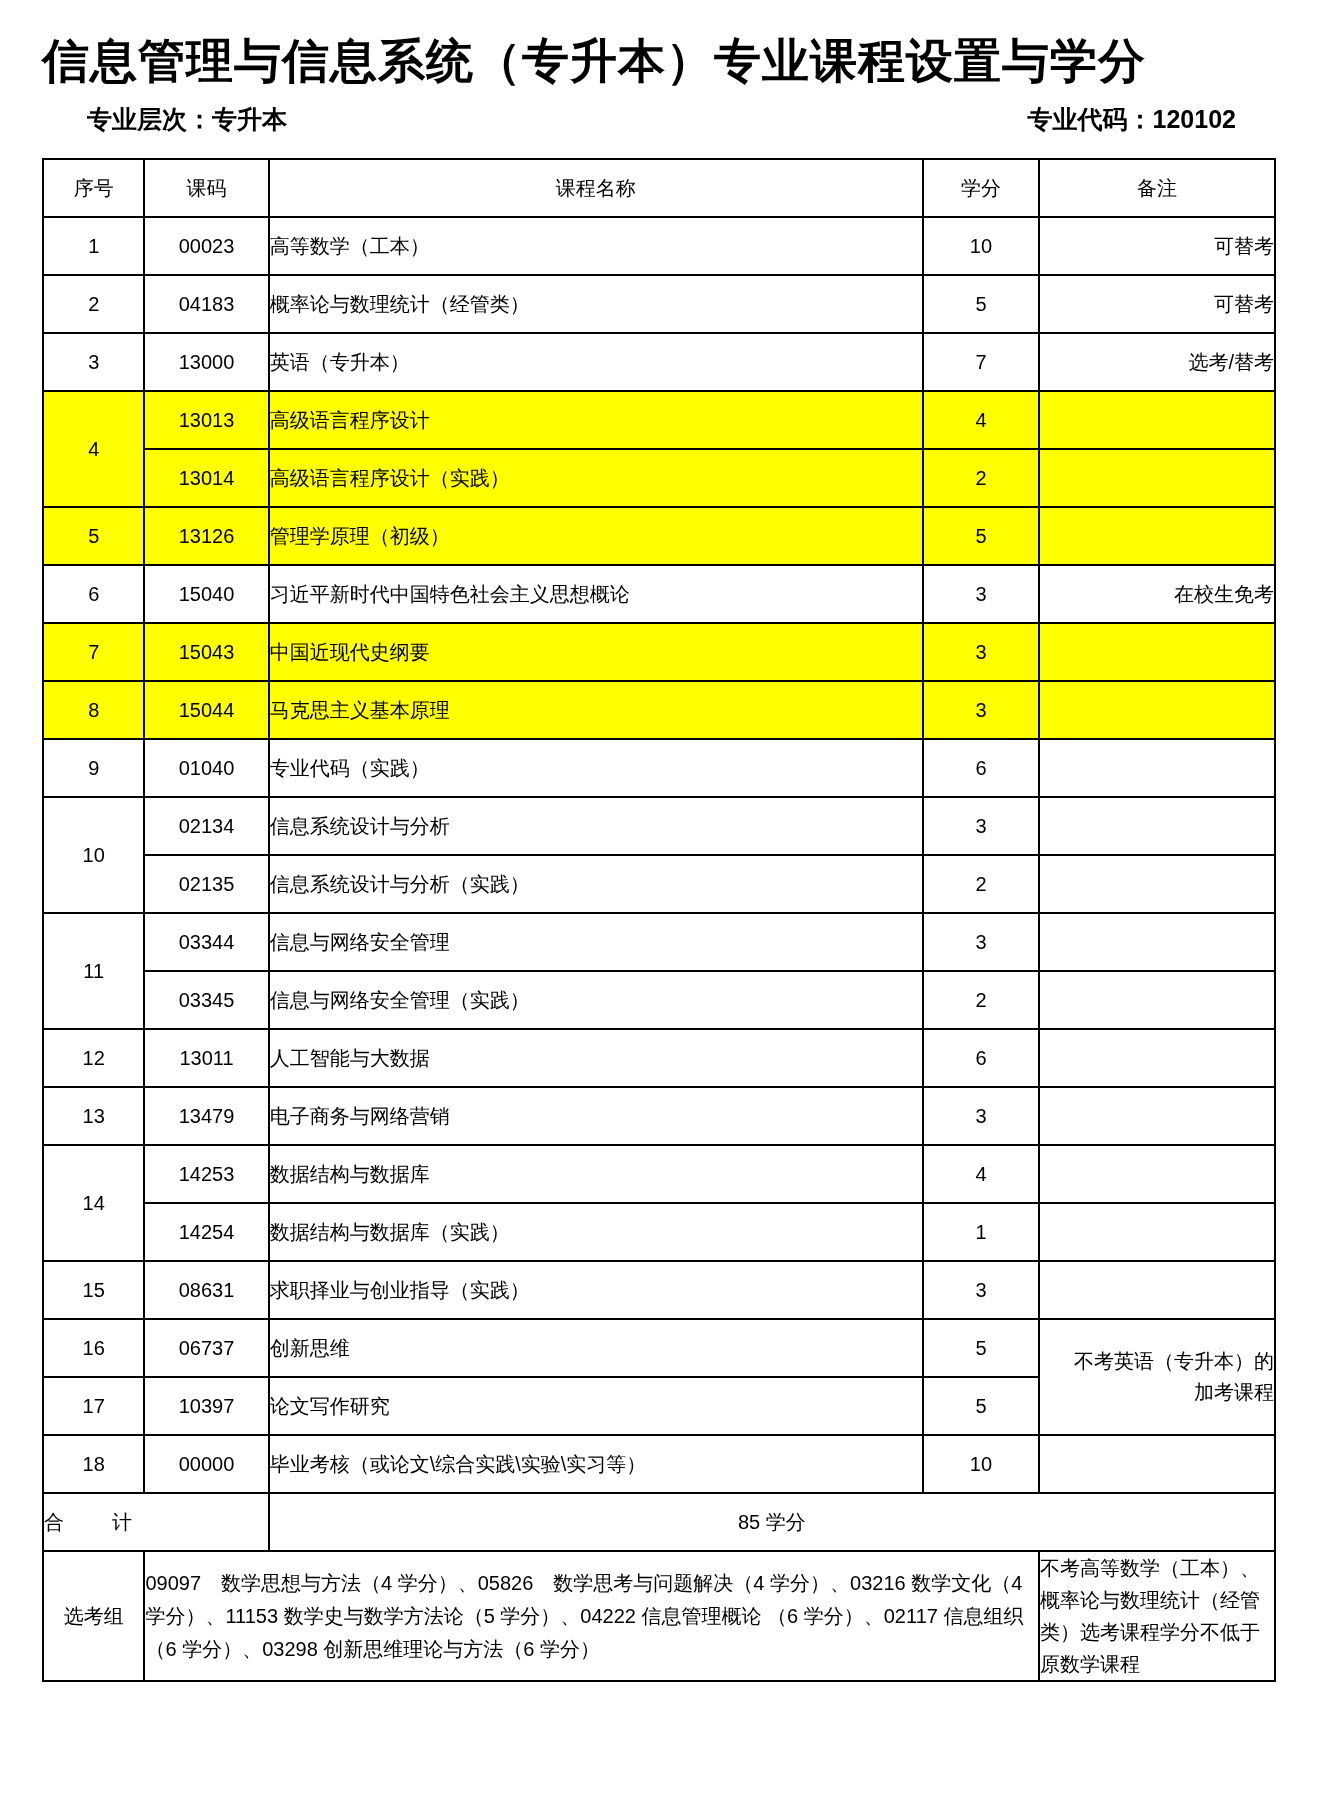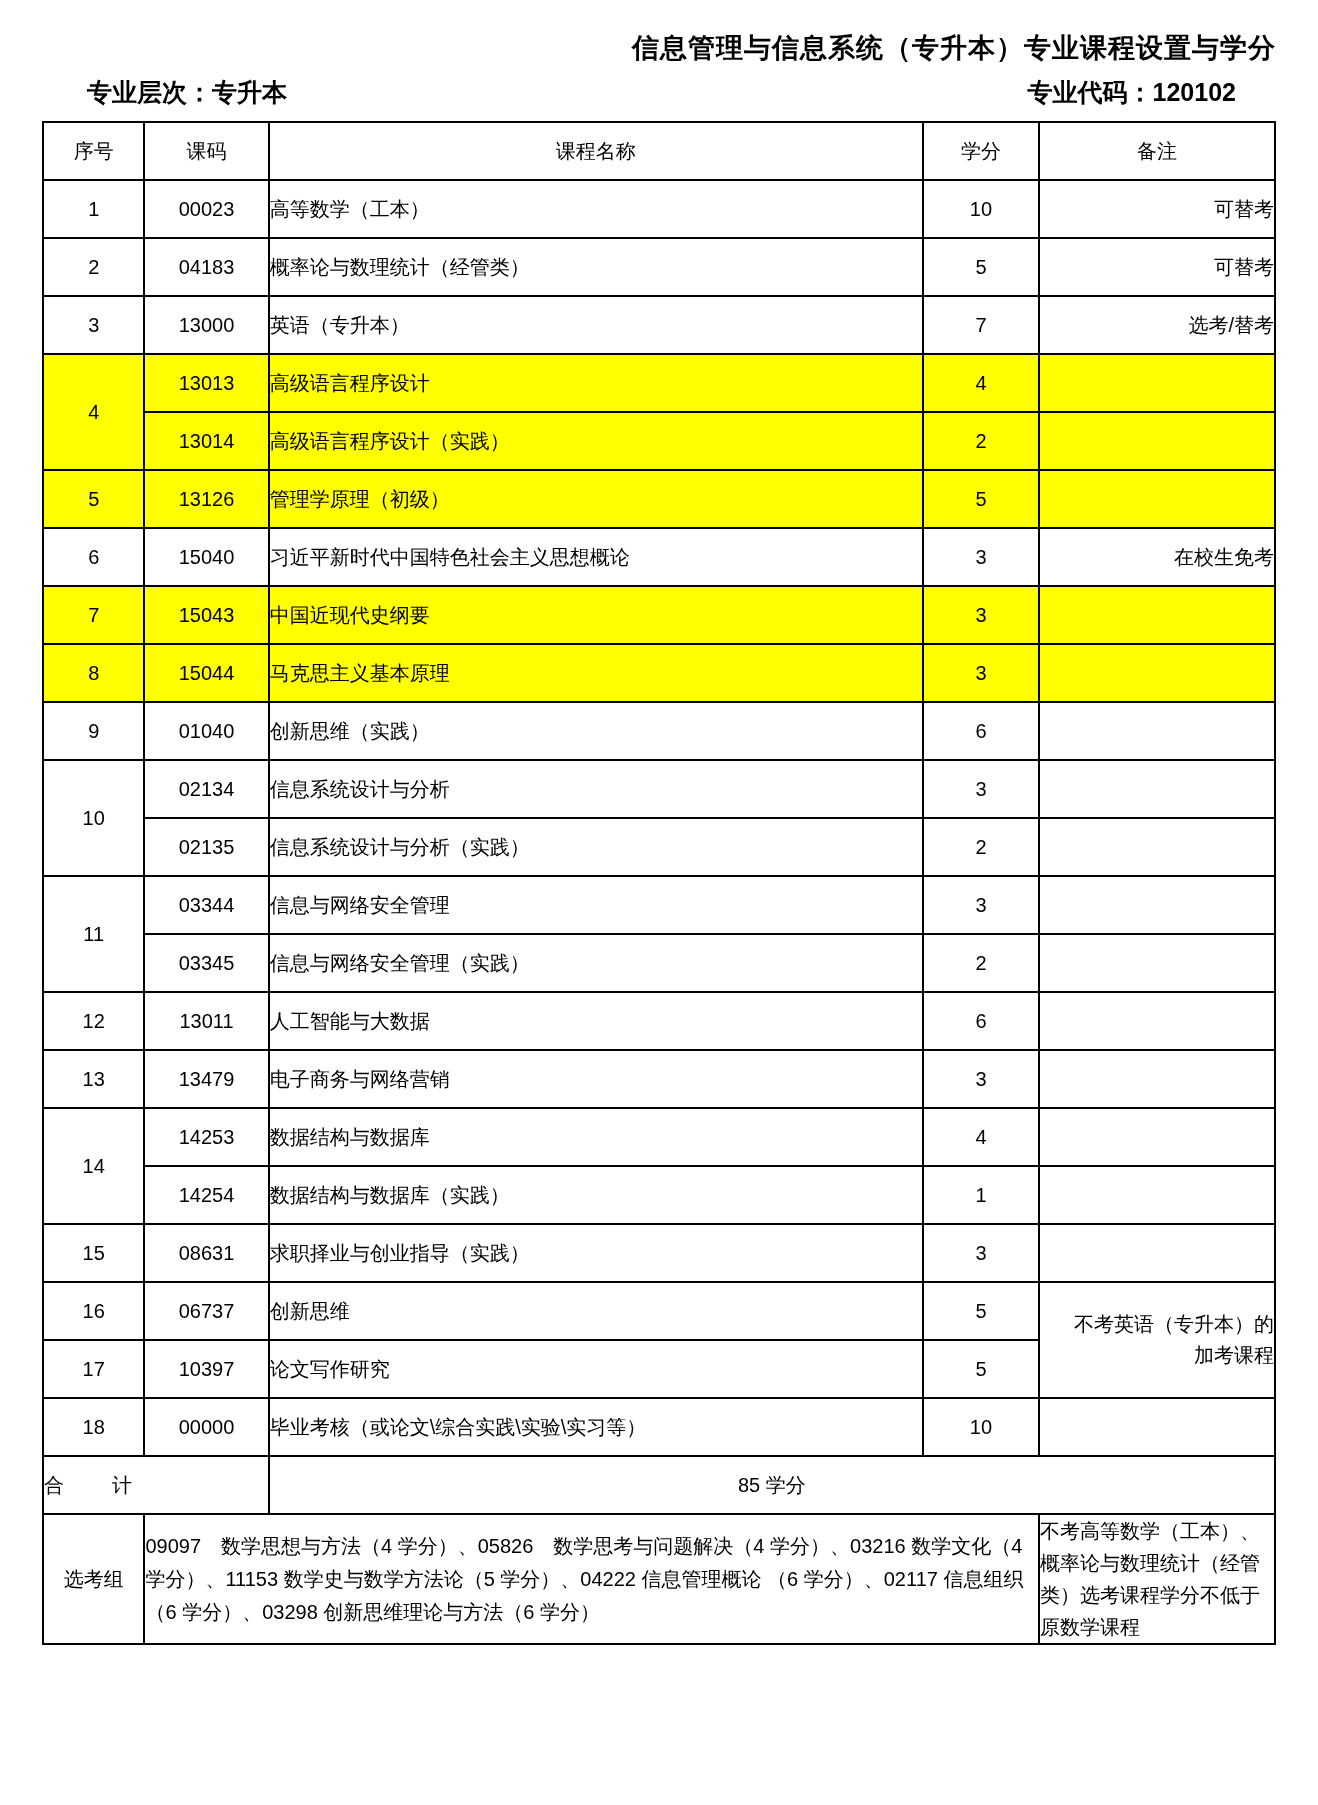"信息管理与信息系统（专升本）专业课程设置与学分" .doc-title { font-size: 27px -> 47px; text-align: right -> left }
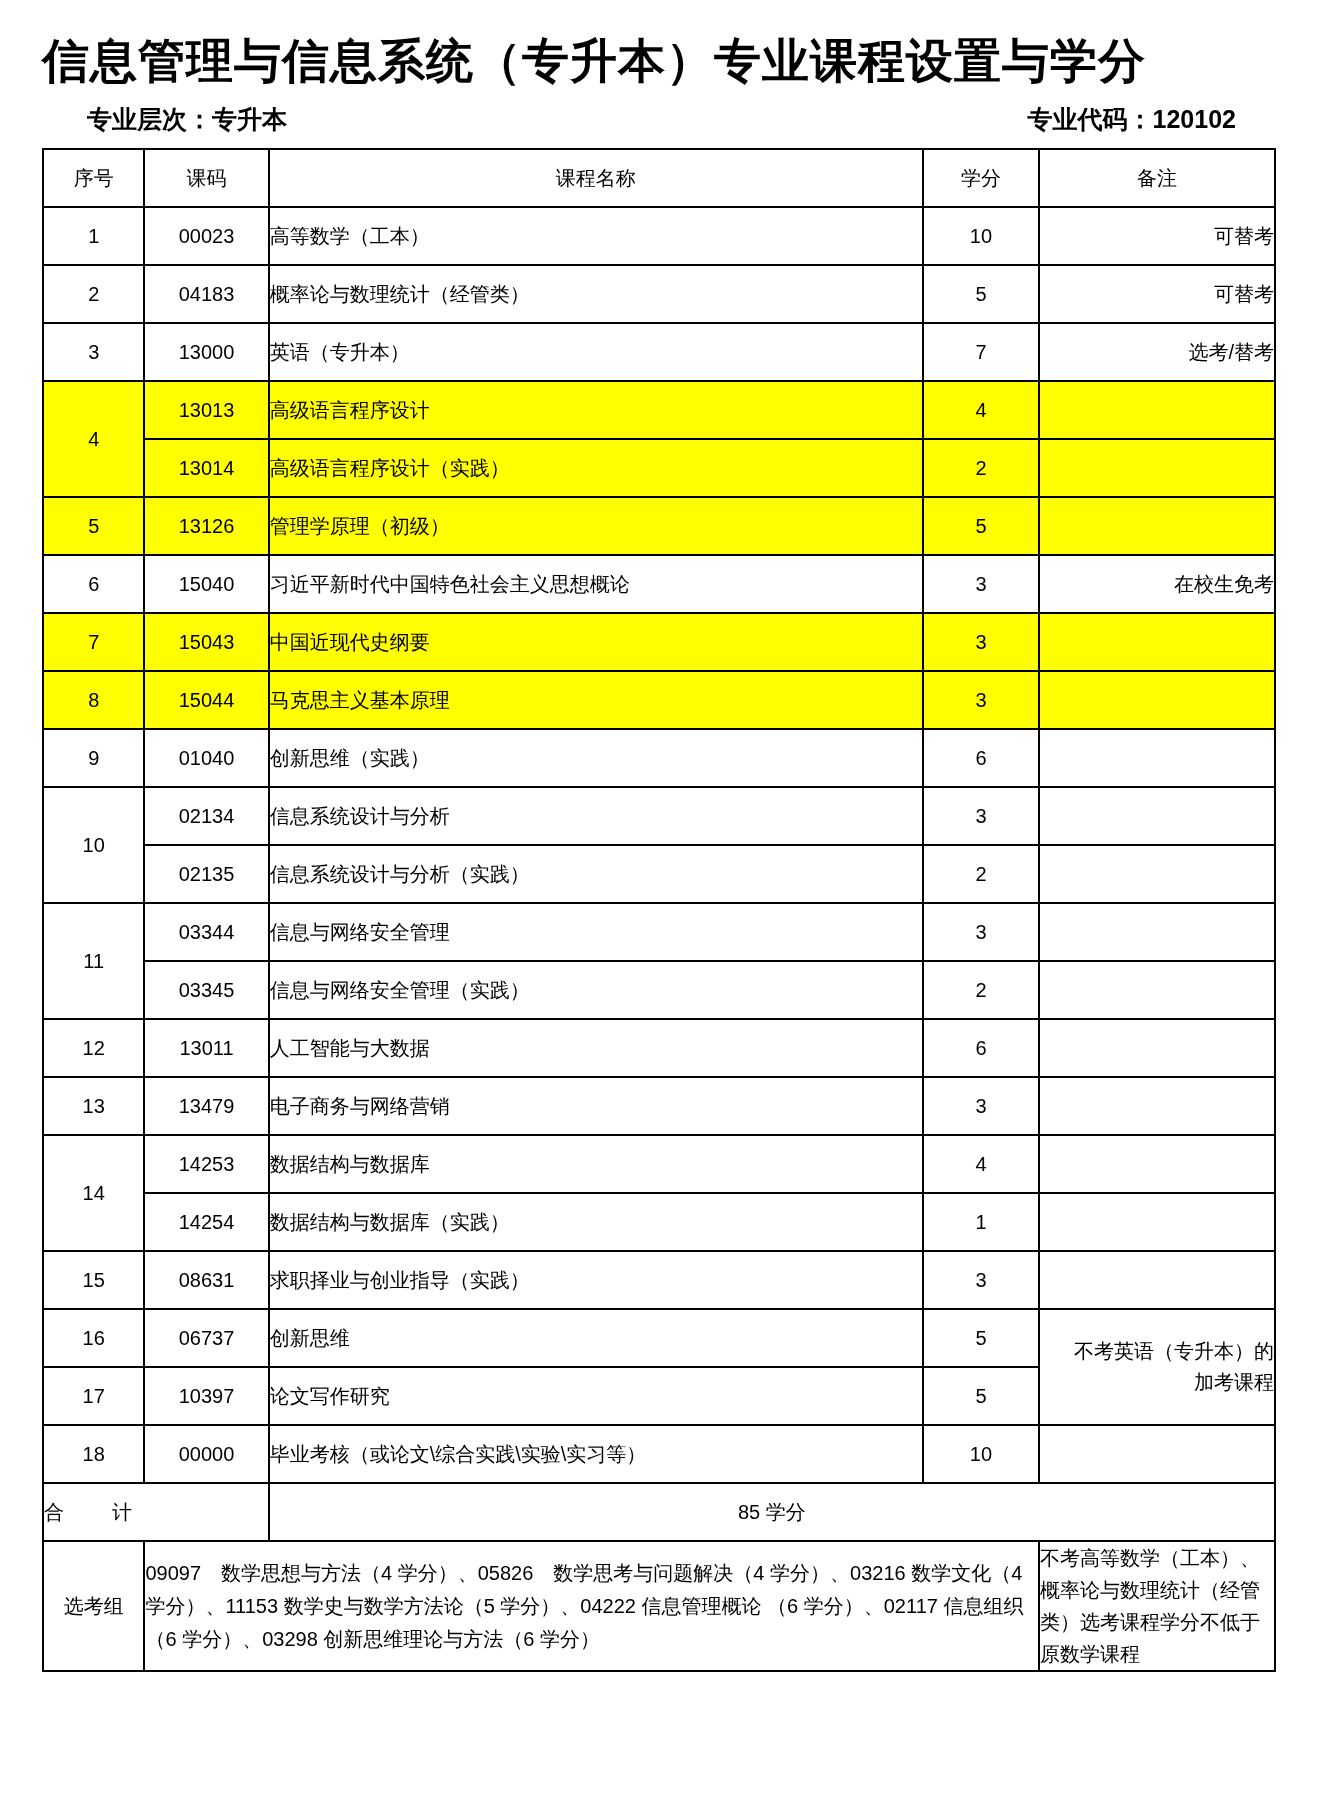"专业层次：专升本" .subtitle-row { margin-bottom: 12px -> 22px }
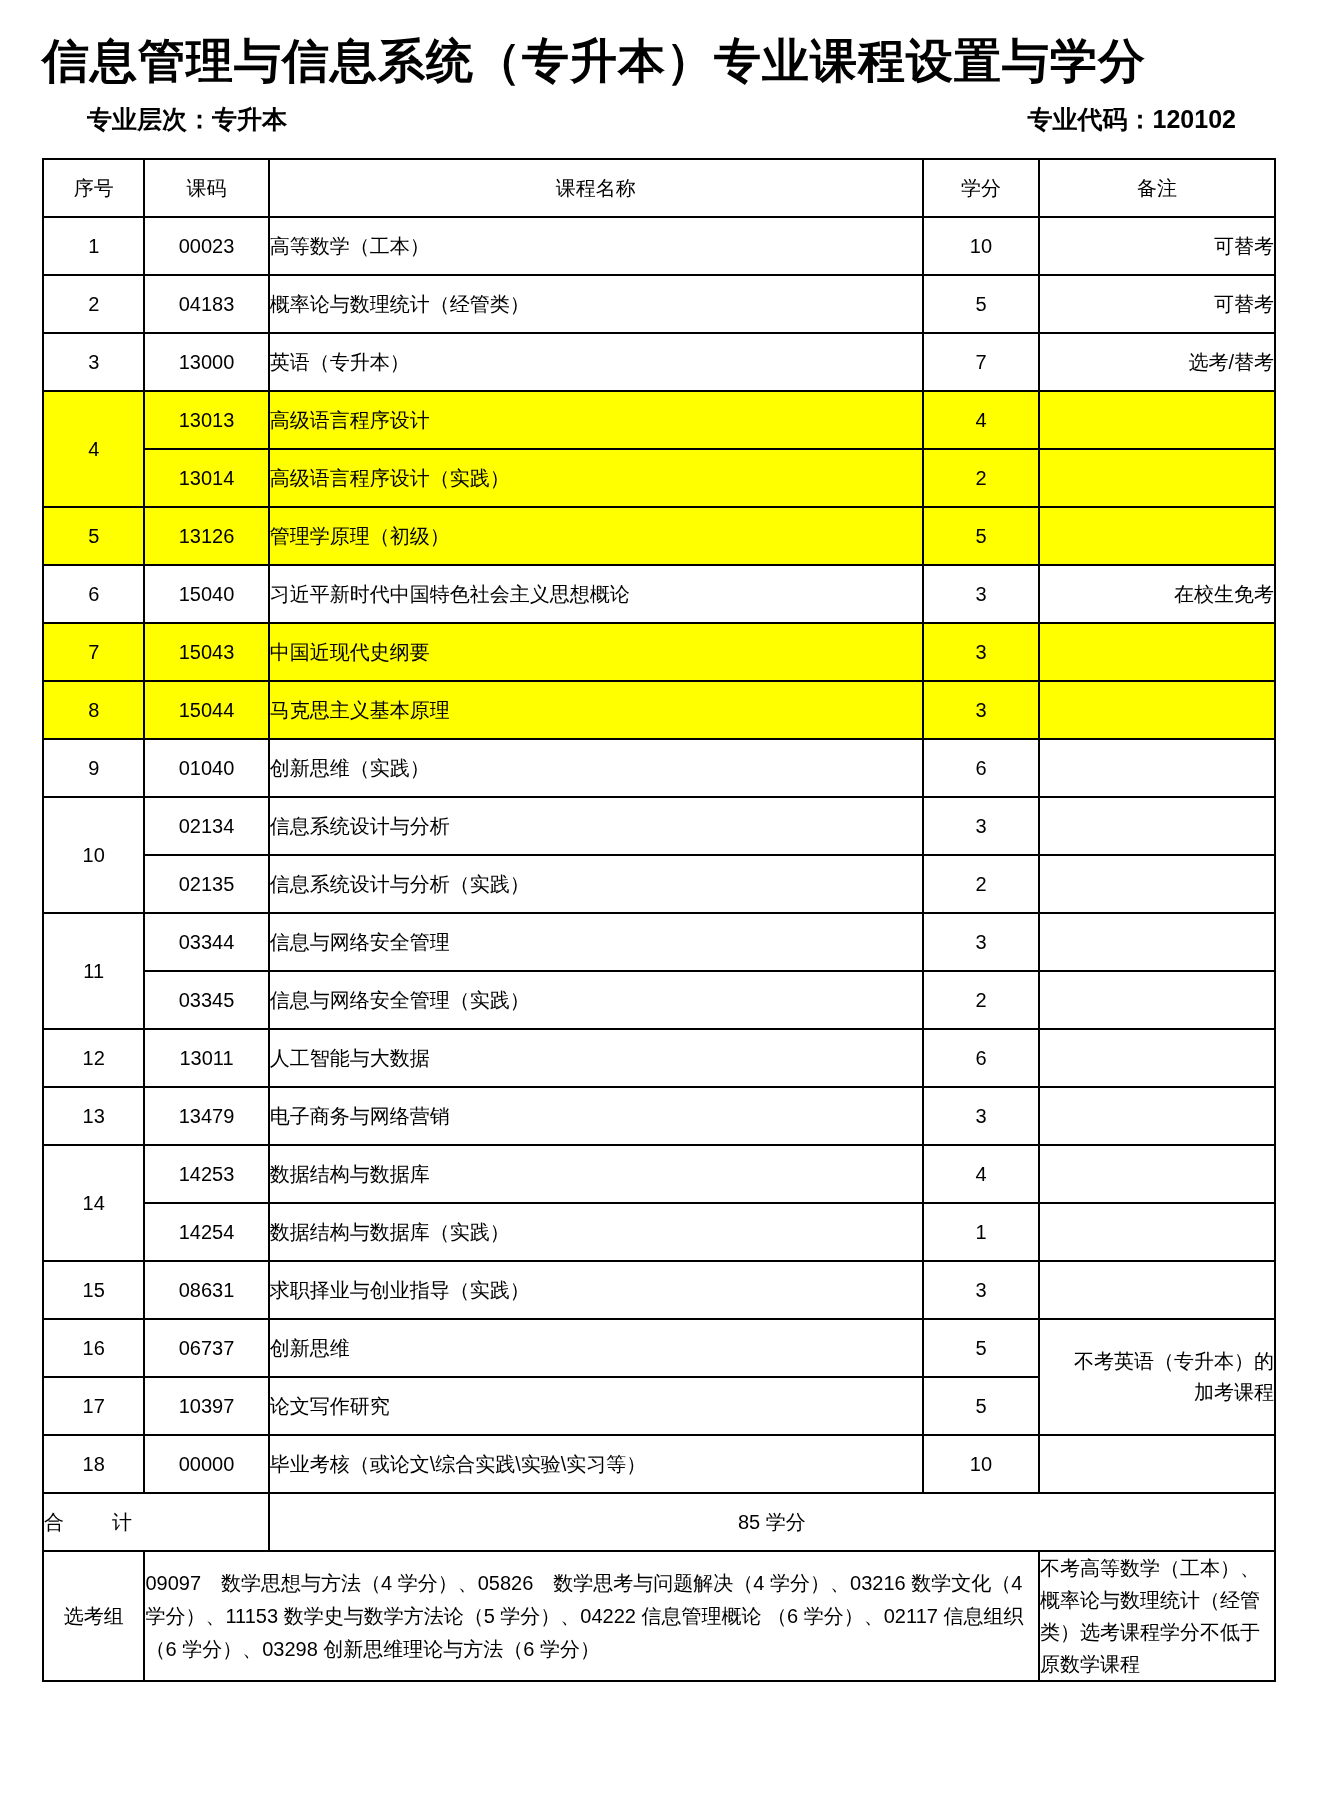"创新思维（实践）" td.c-name { text: 创新思维 -> 专业代码 }
